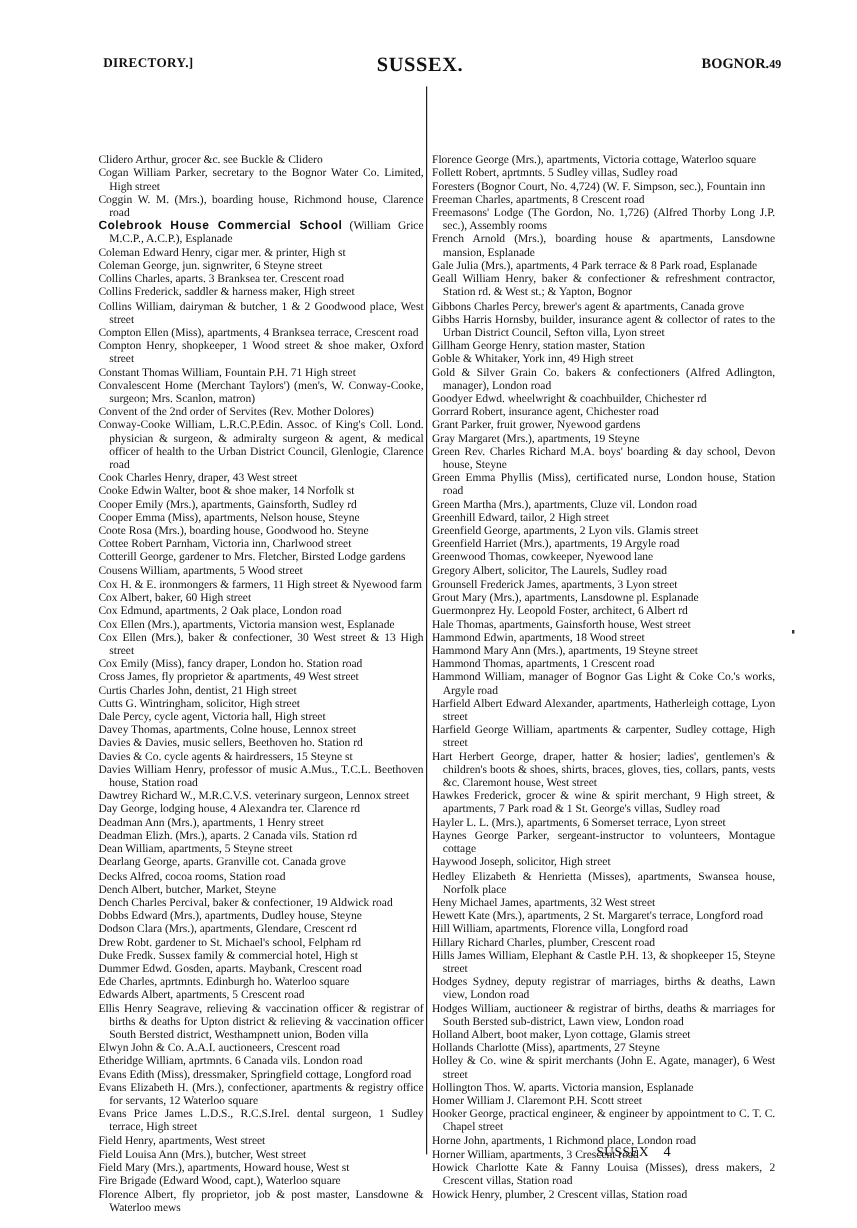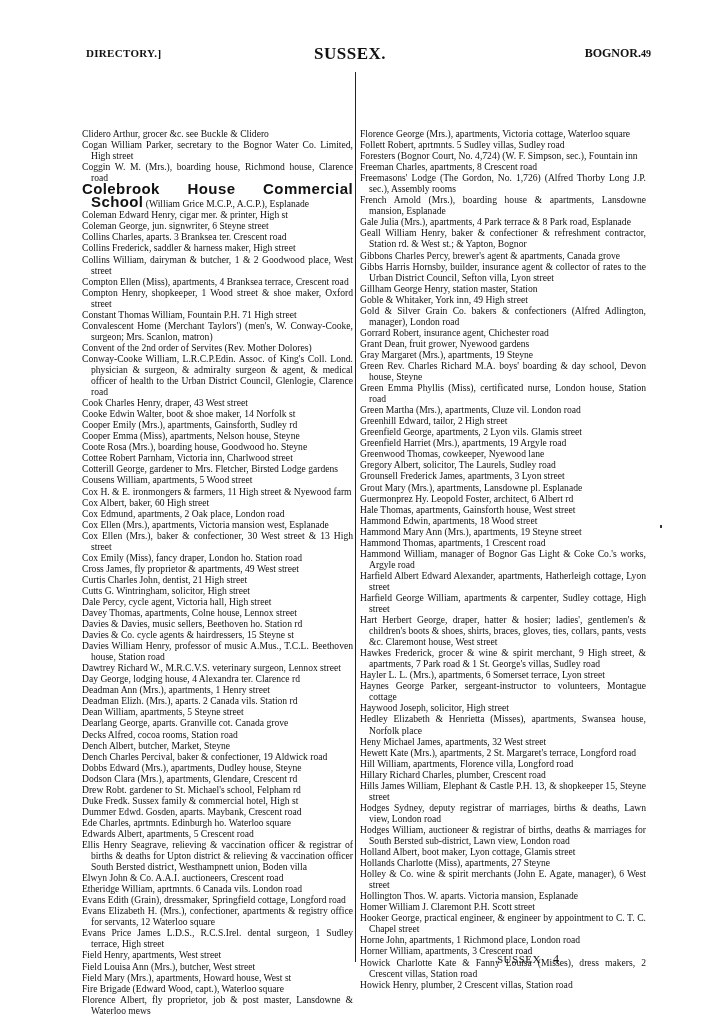"Colebrook House Commercial School" .entry .bold { font-size: 15px -> 10px }
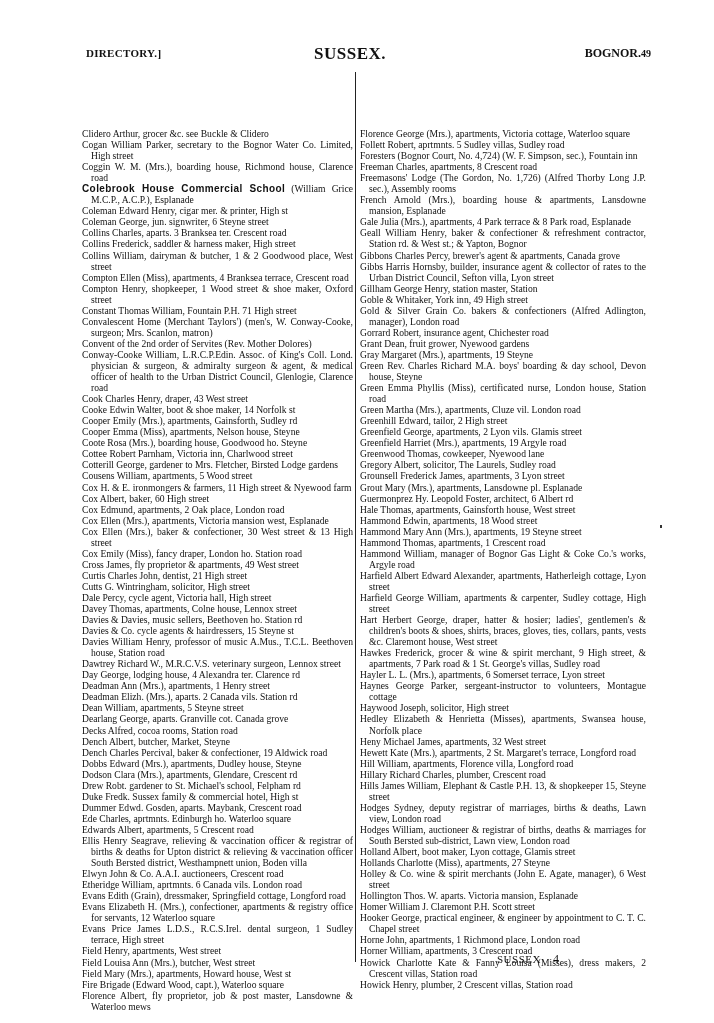"Goodyer Edwd. wheelwright &" p.entry { html: none -> <p><span>Goodyer Edwd. wheelwright &amp; coachbuilder, Chichester rd</span></p> }
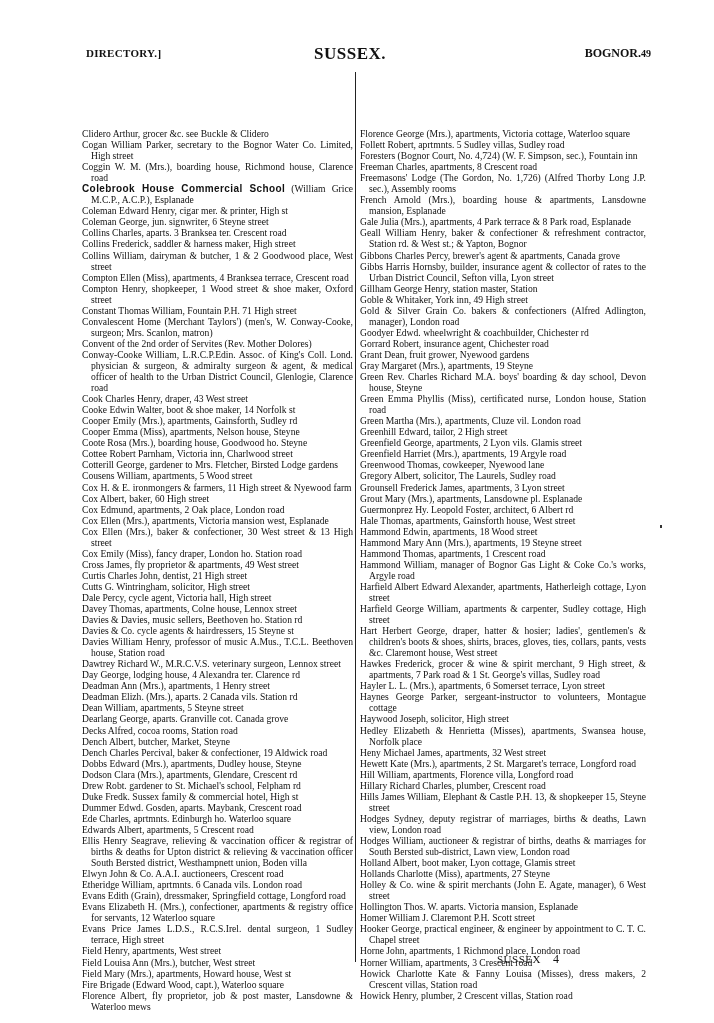"Grant Dean, fruit grower, Nyewood" span { text: Dean -> Parker }
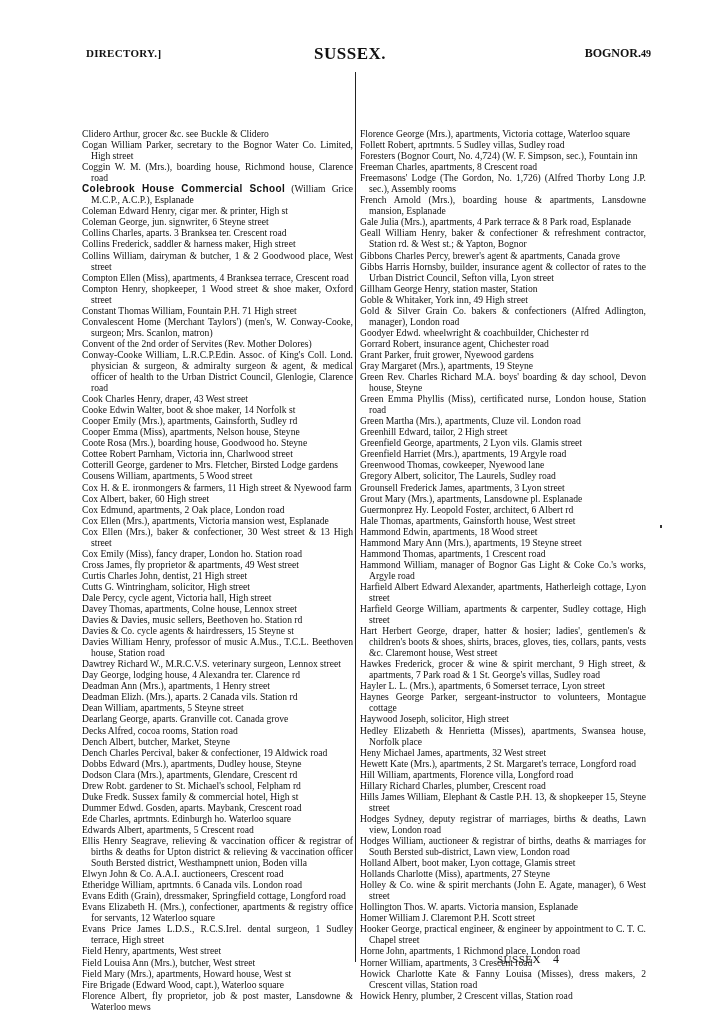"Evans Edith (Grain), dressmaker," span { text: Grain -> Miss }
